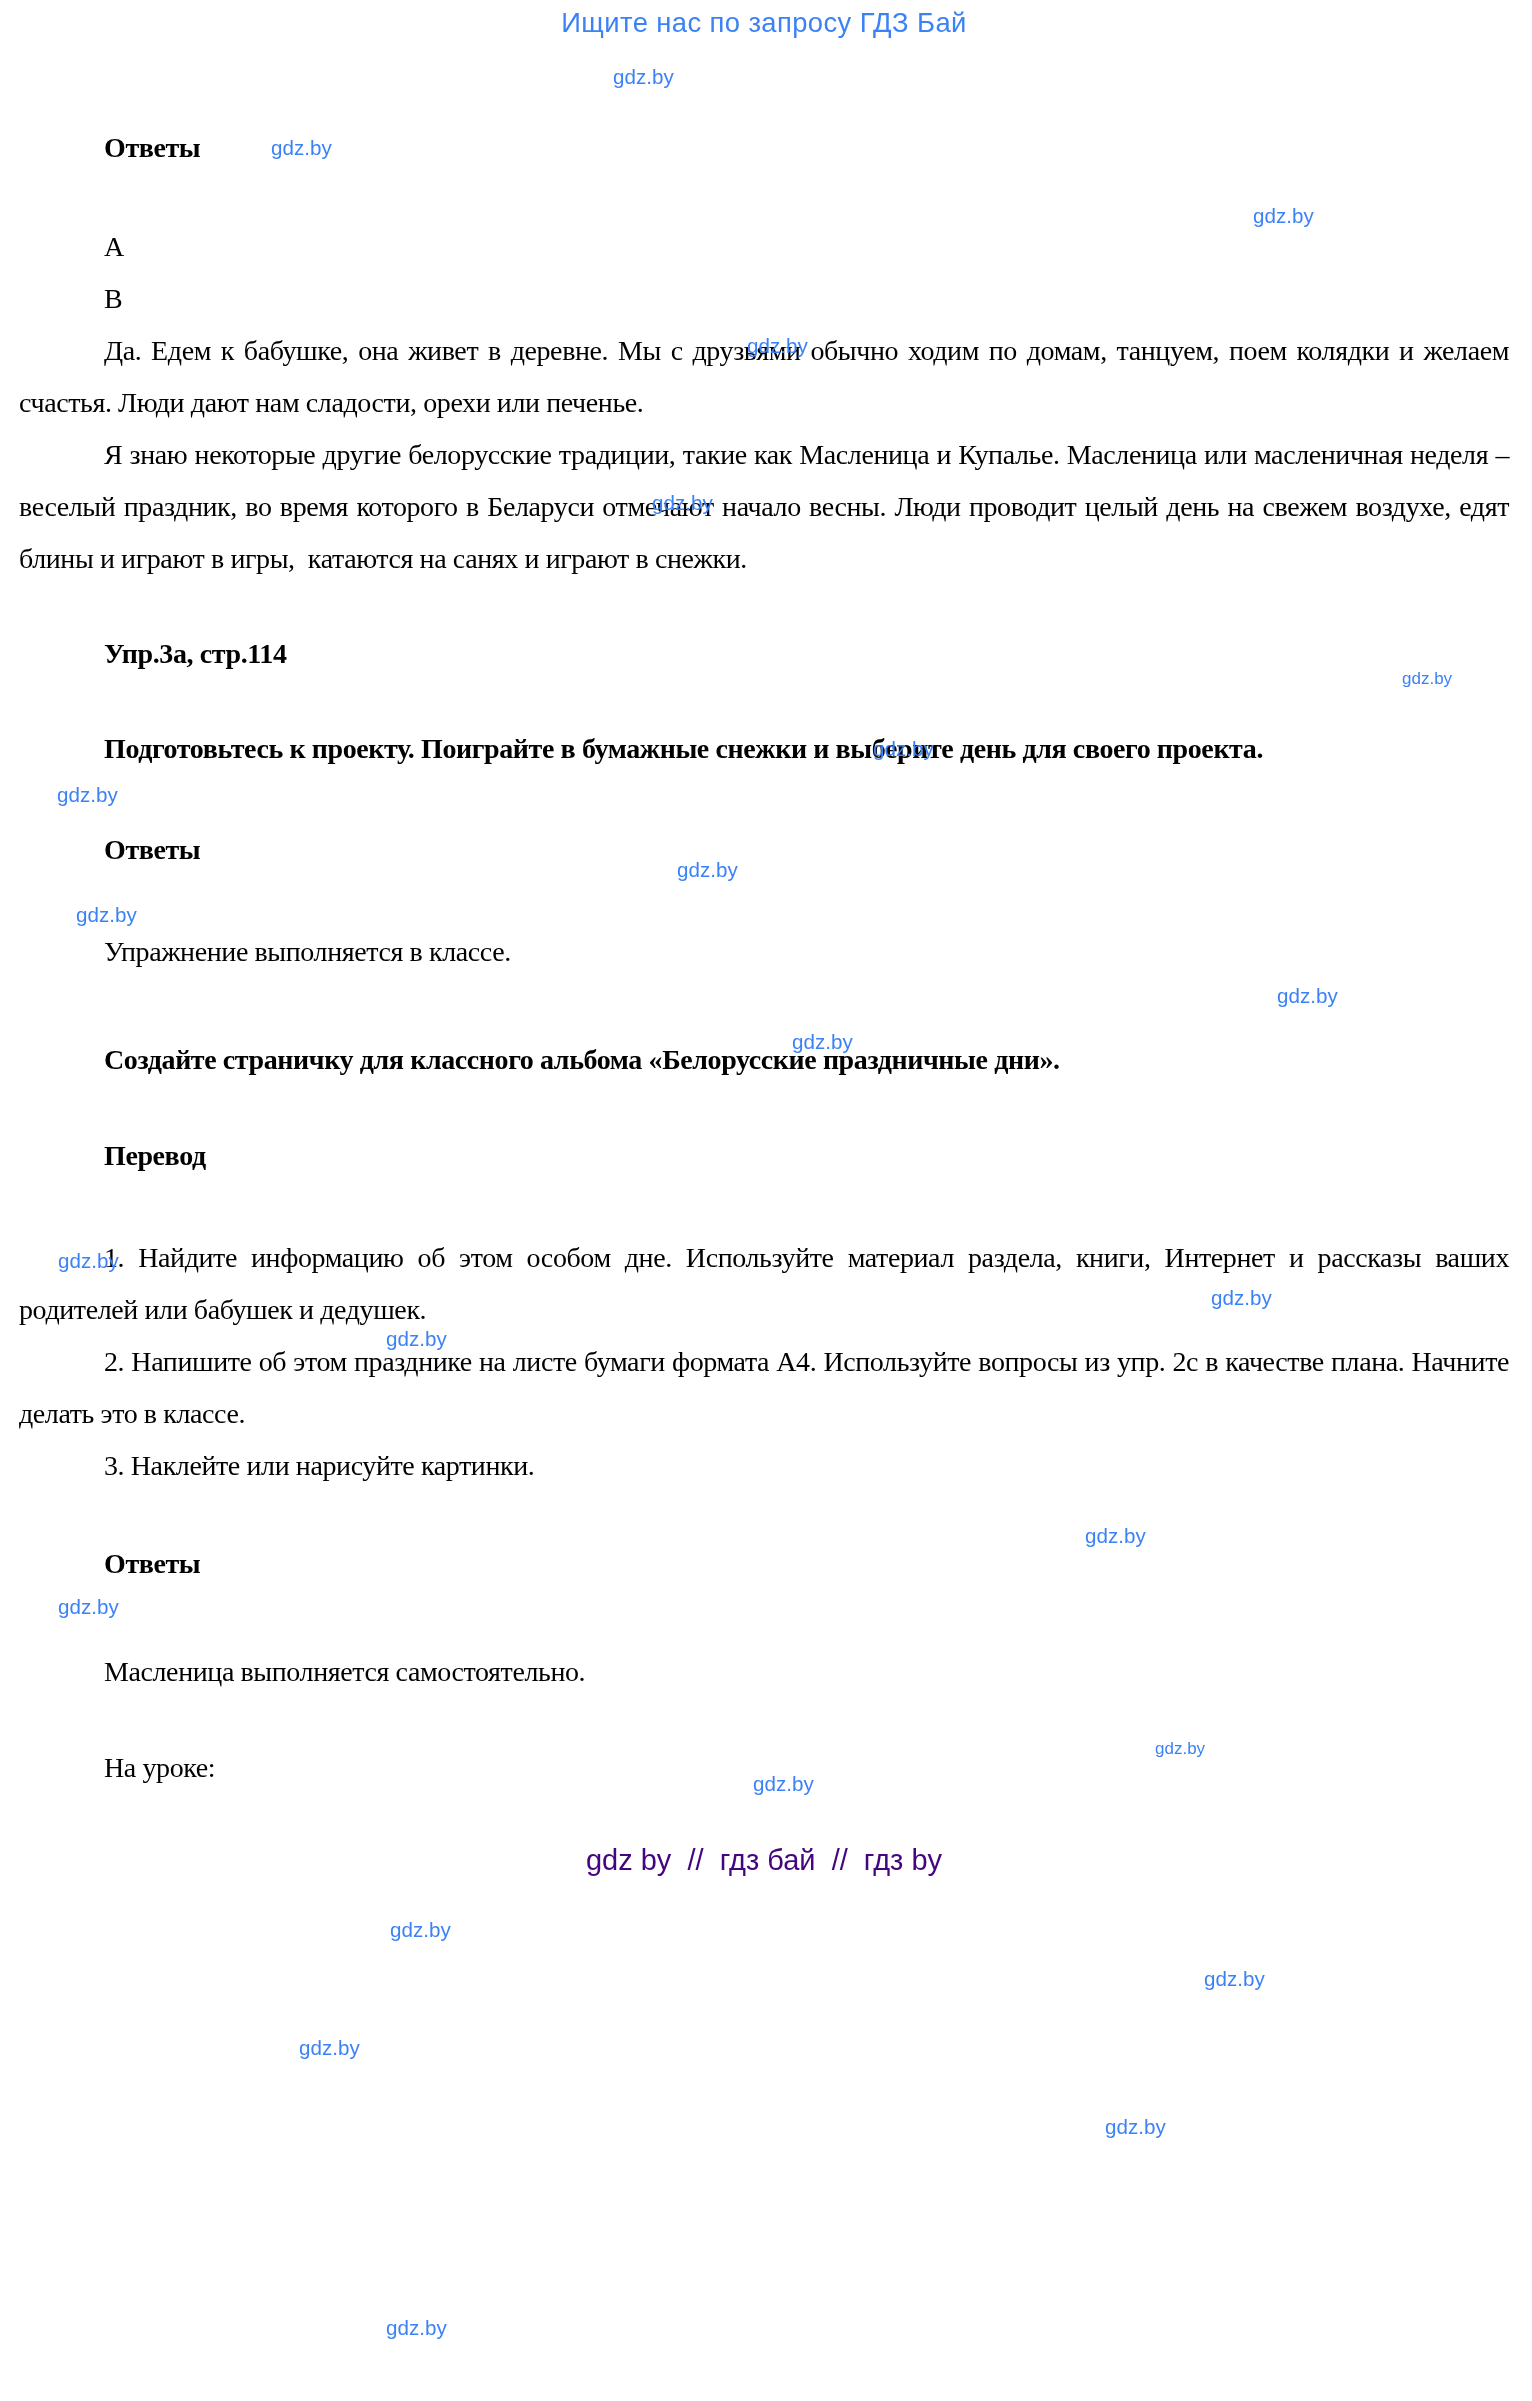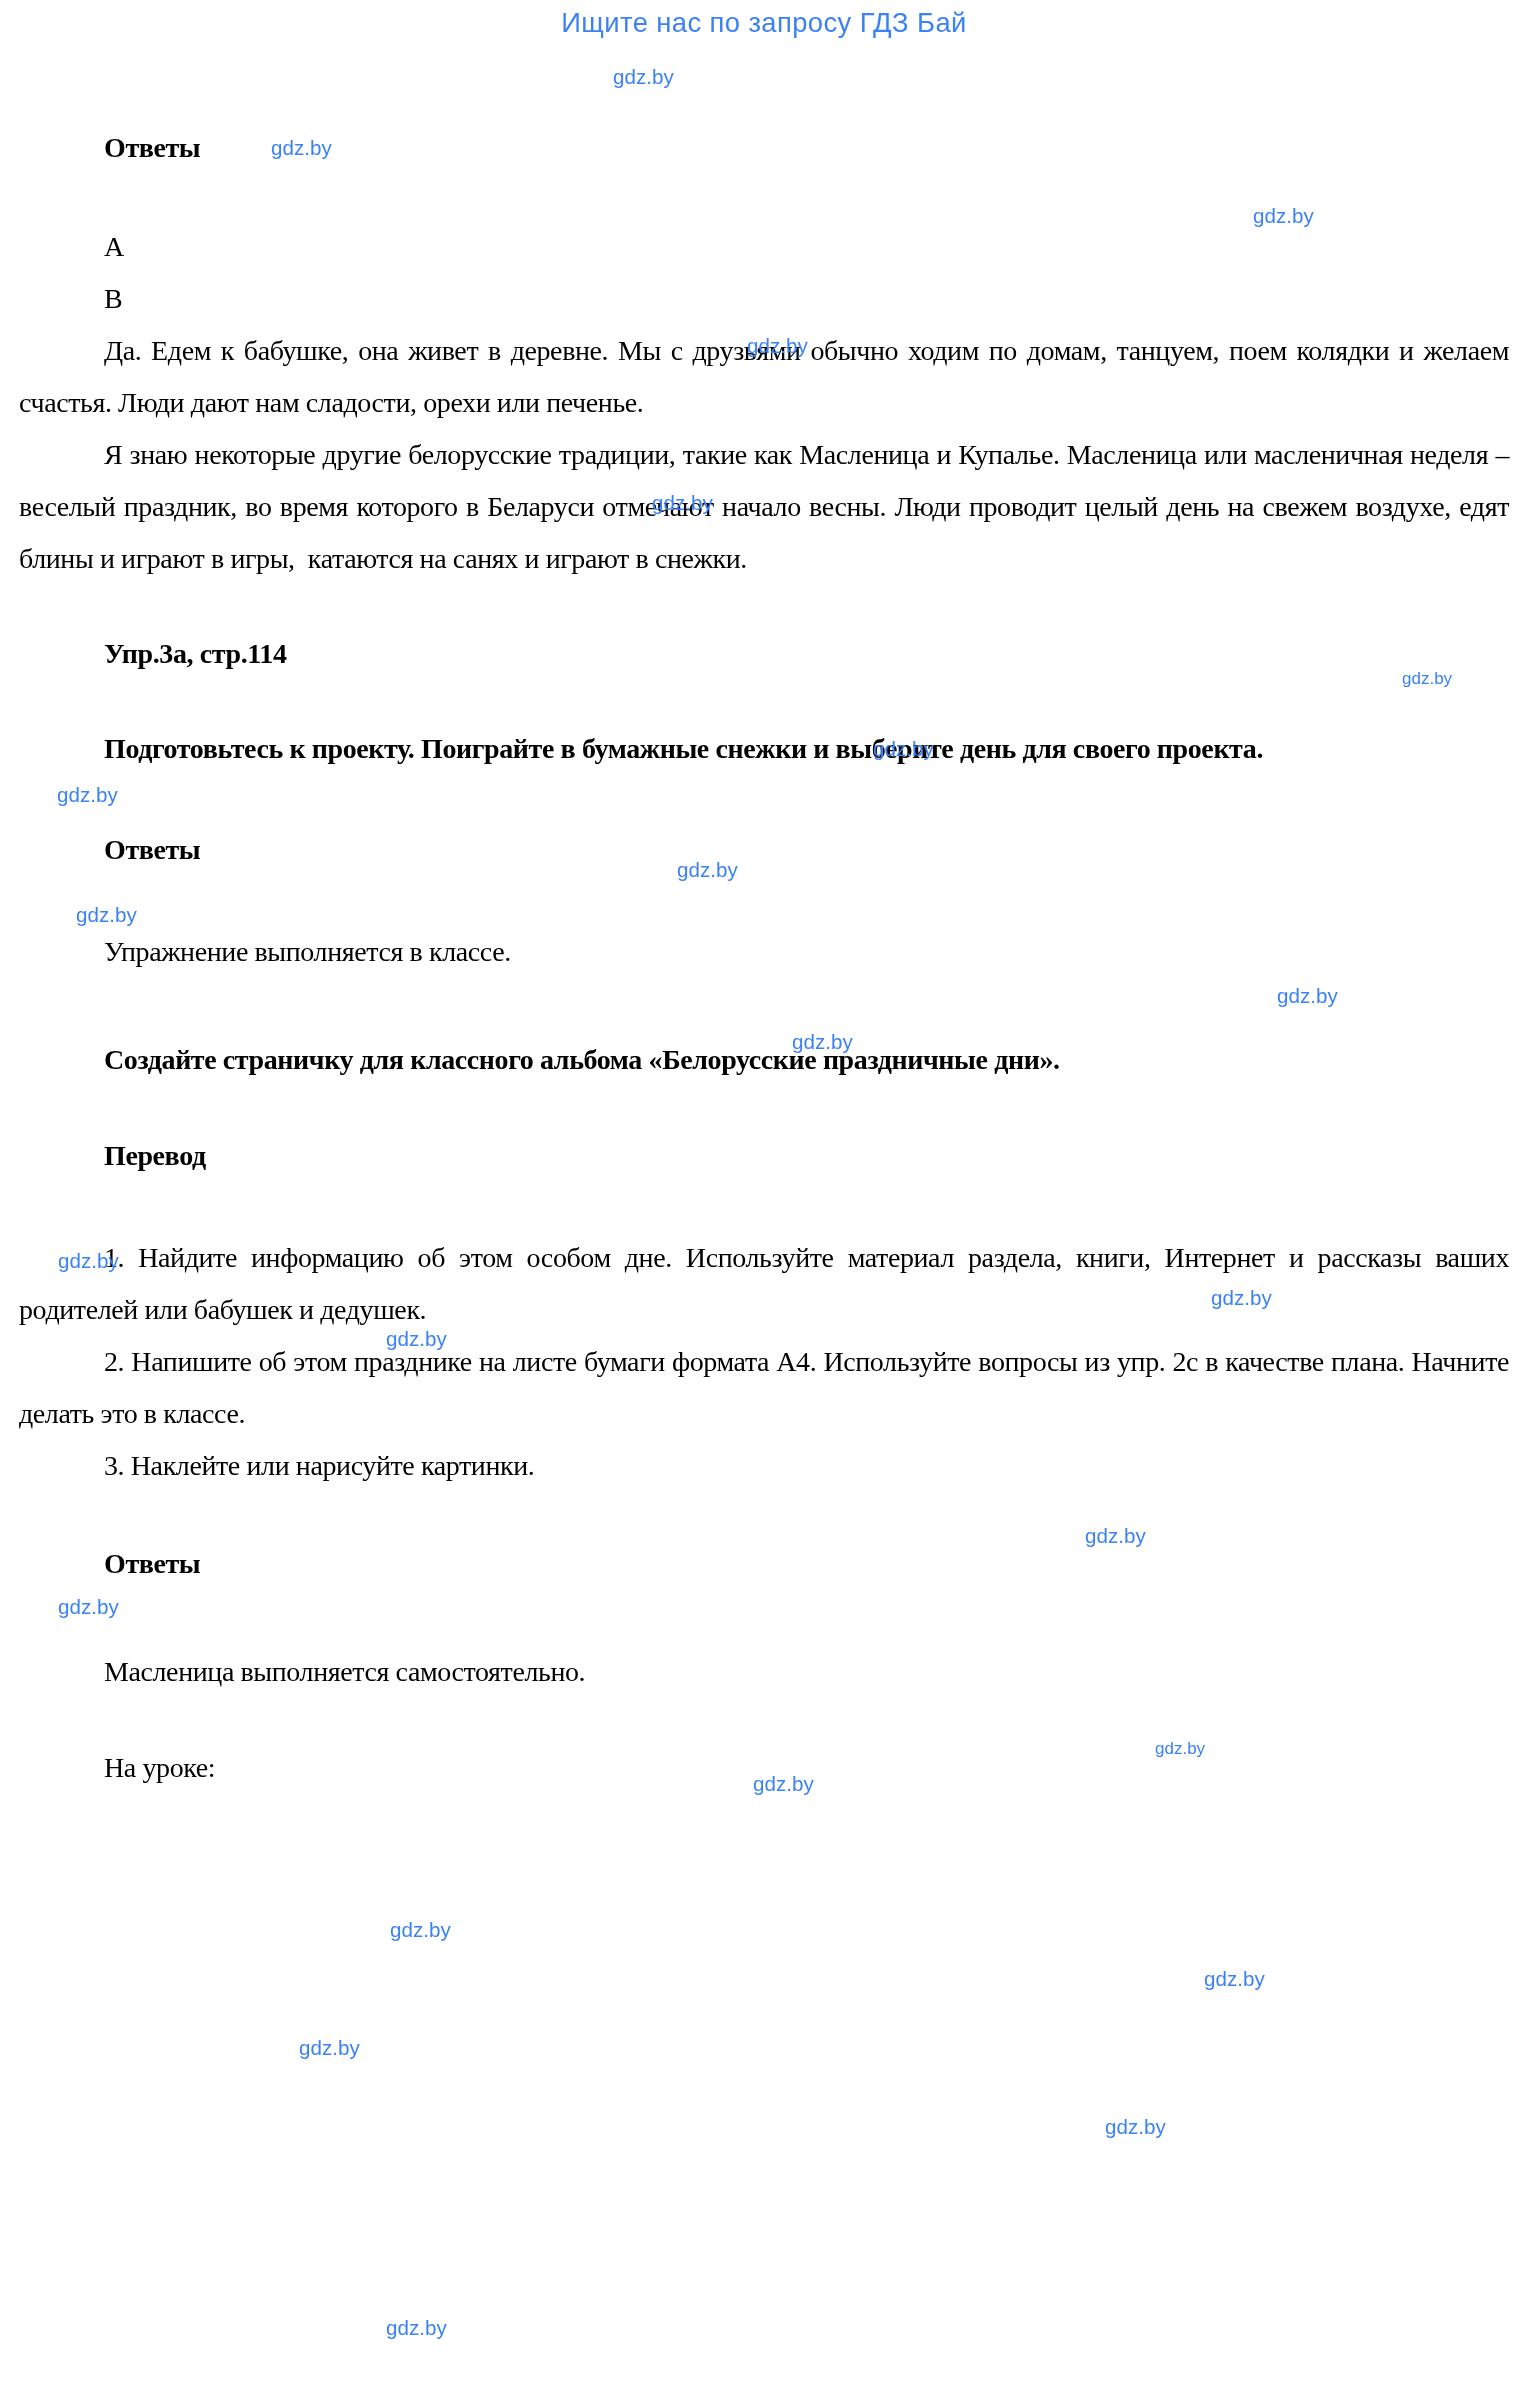"gdz by // гдз бай" div.footer-note { html: none -> <div>gdz by // гдз бай // гдз by</div> }
